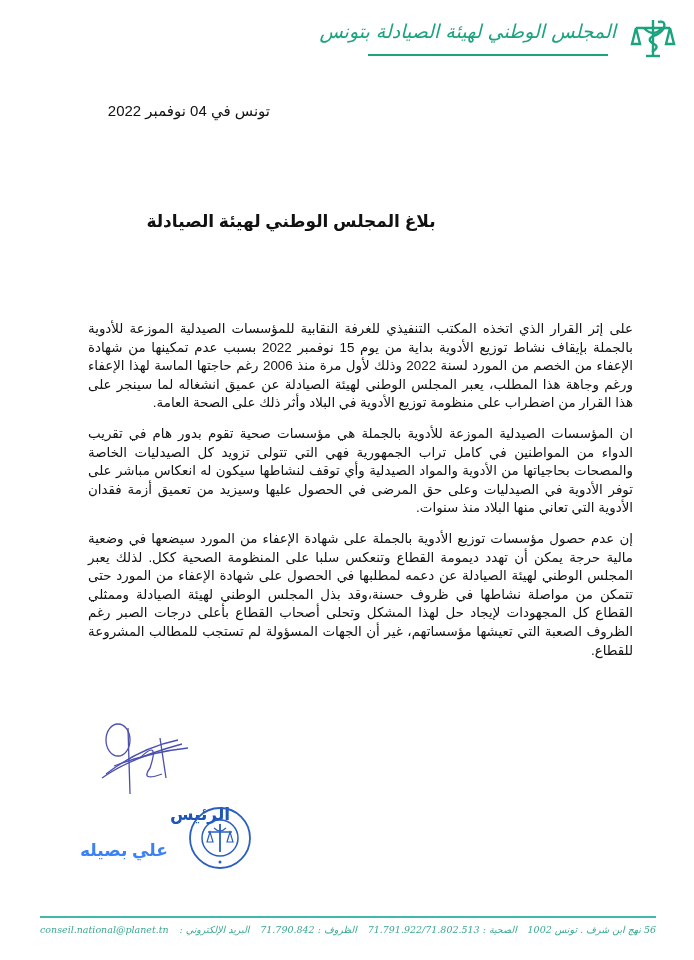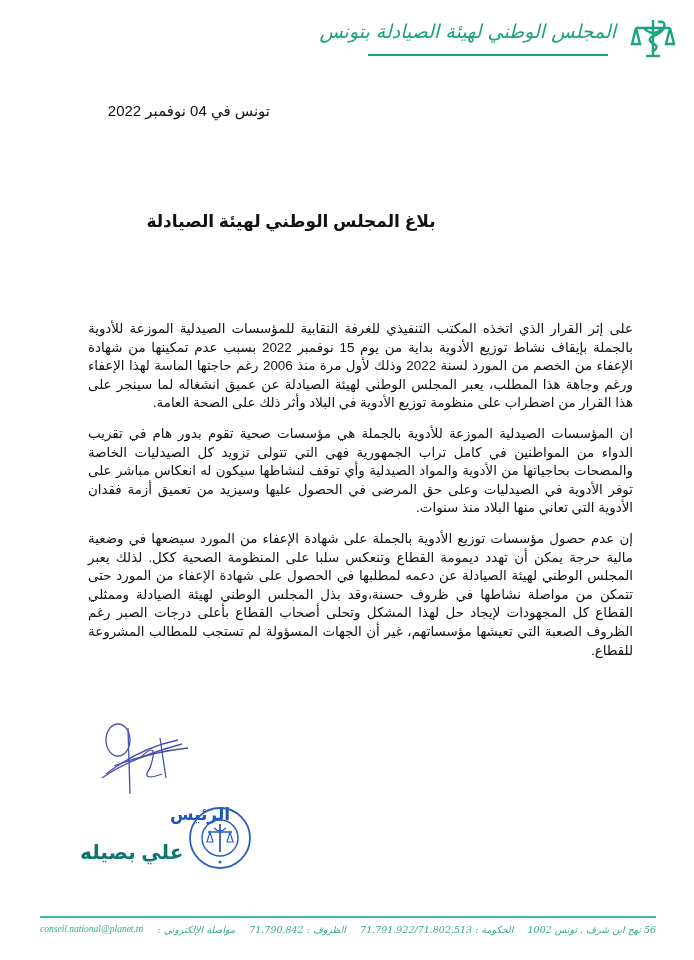"علي بصيله" .president-name { color: #0f766e -> #3b82f6; font-size: 20px -> 17px }
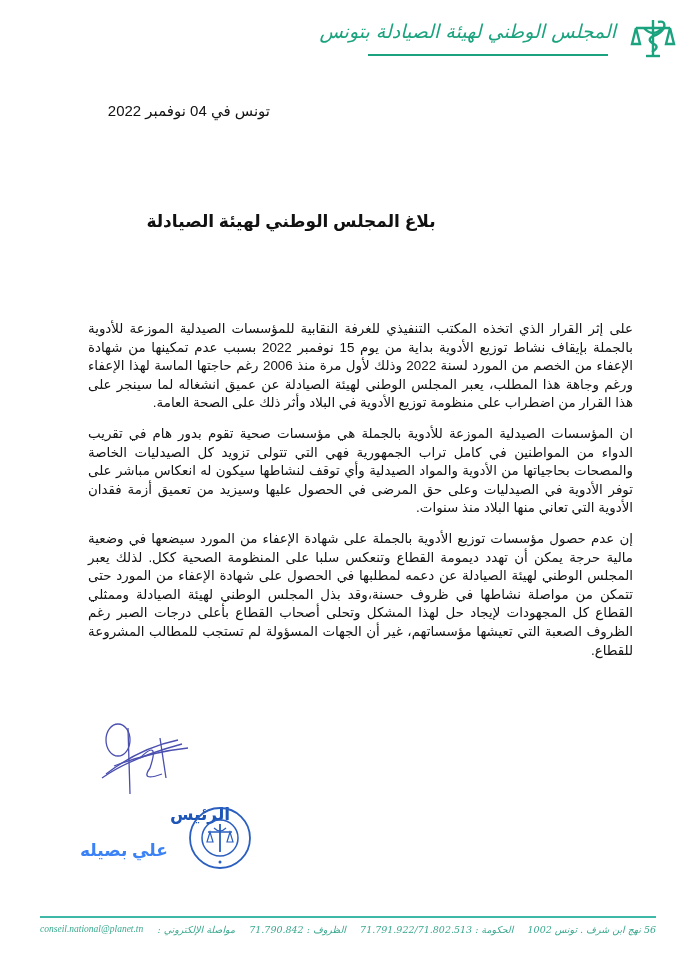"conseil.national@planet.tn" .footer .email { font-family: Liberation Serif, serif -> none }
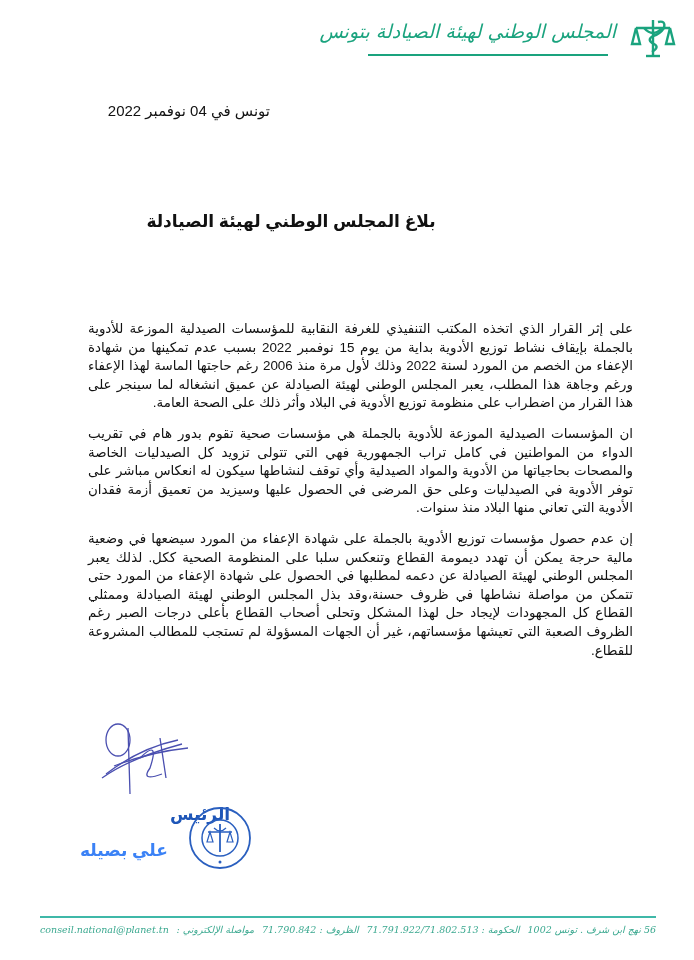"مواصلة الإلكتروني :" span { text: مواصلة -> البريد }
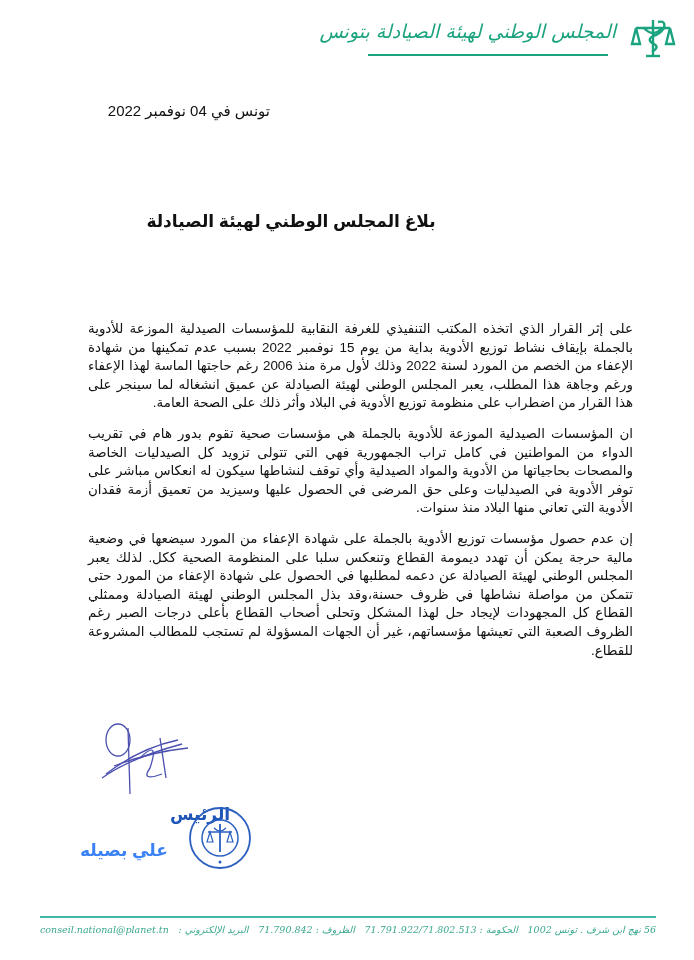"الحكومة : 71.791.922/71.802.513" span { text: الحكومة -> الصحية }
